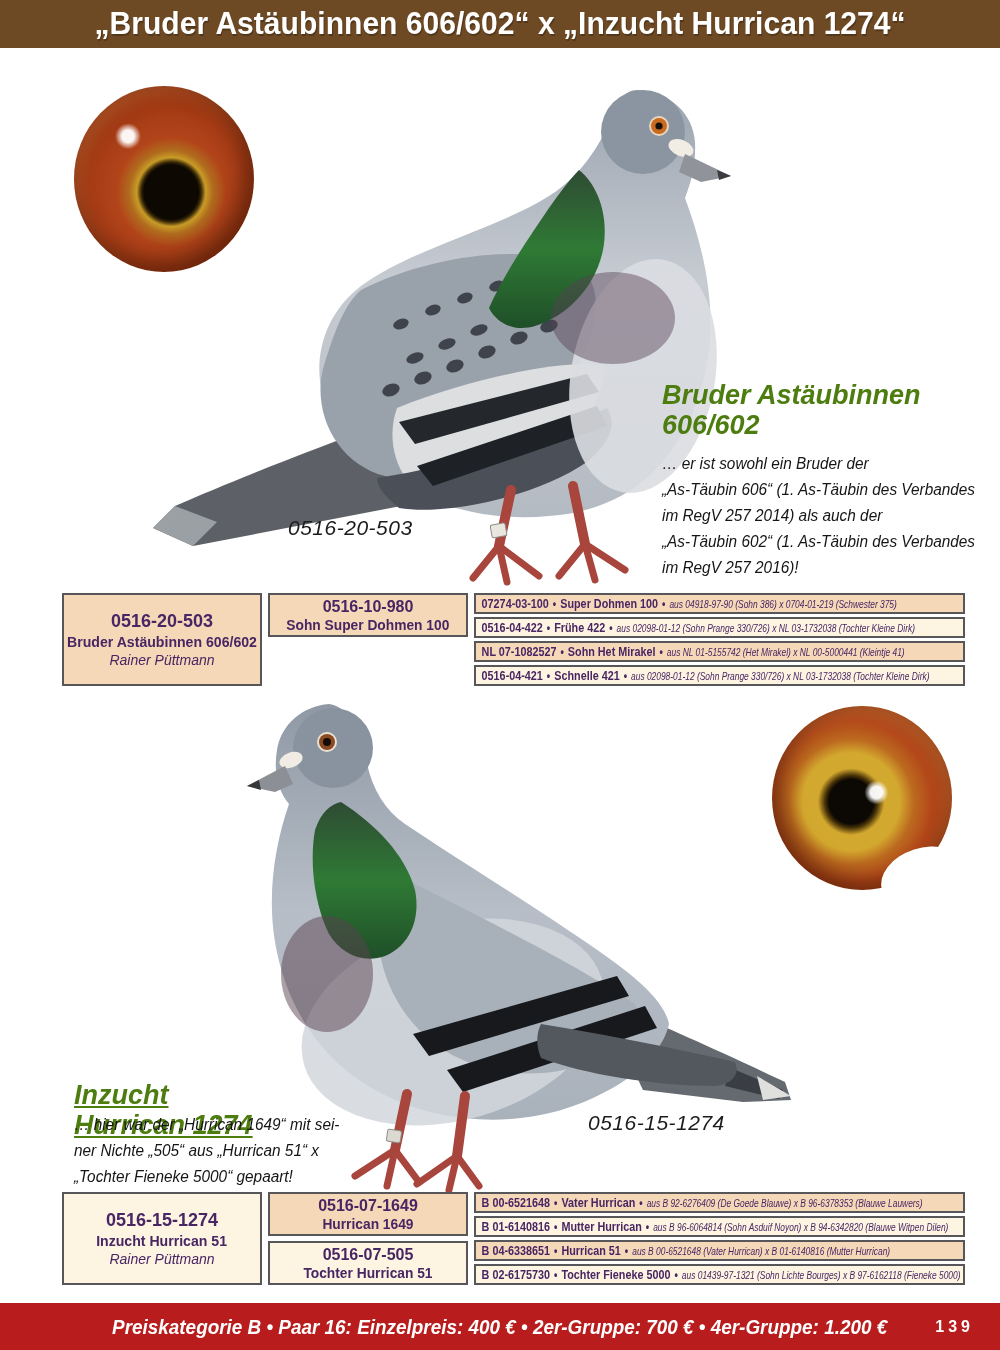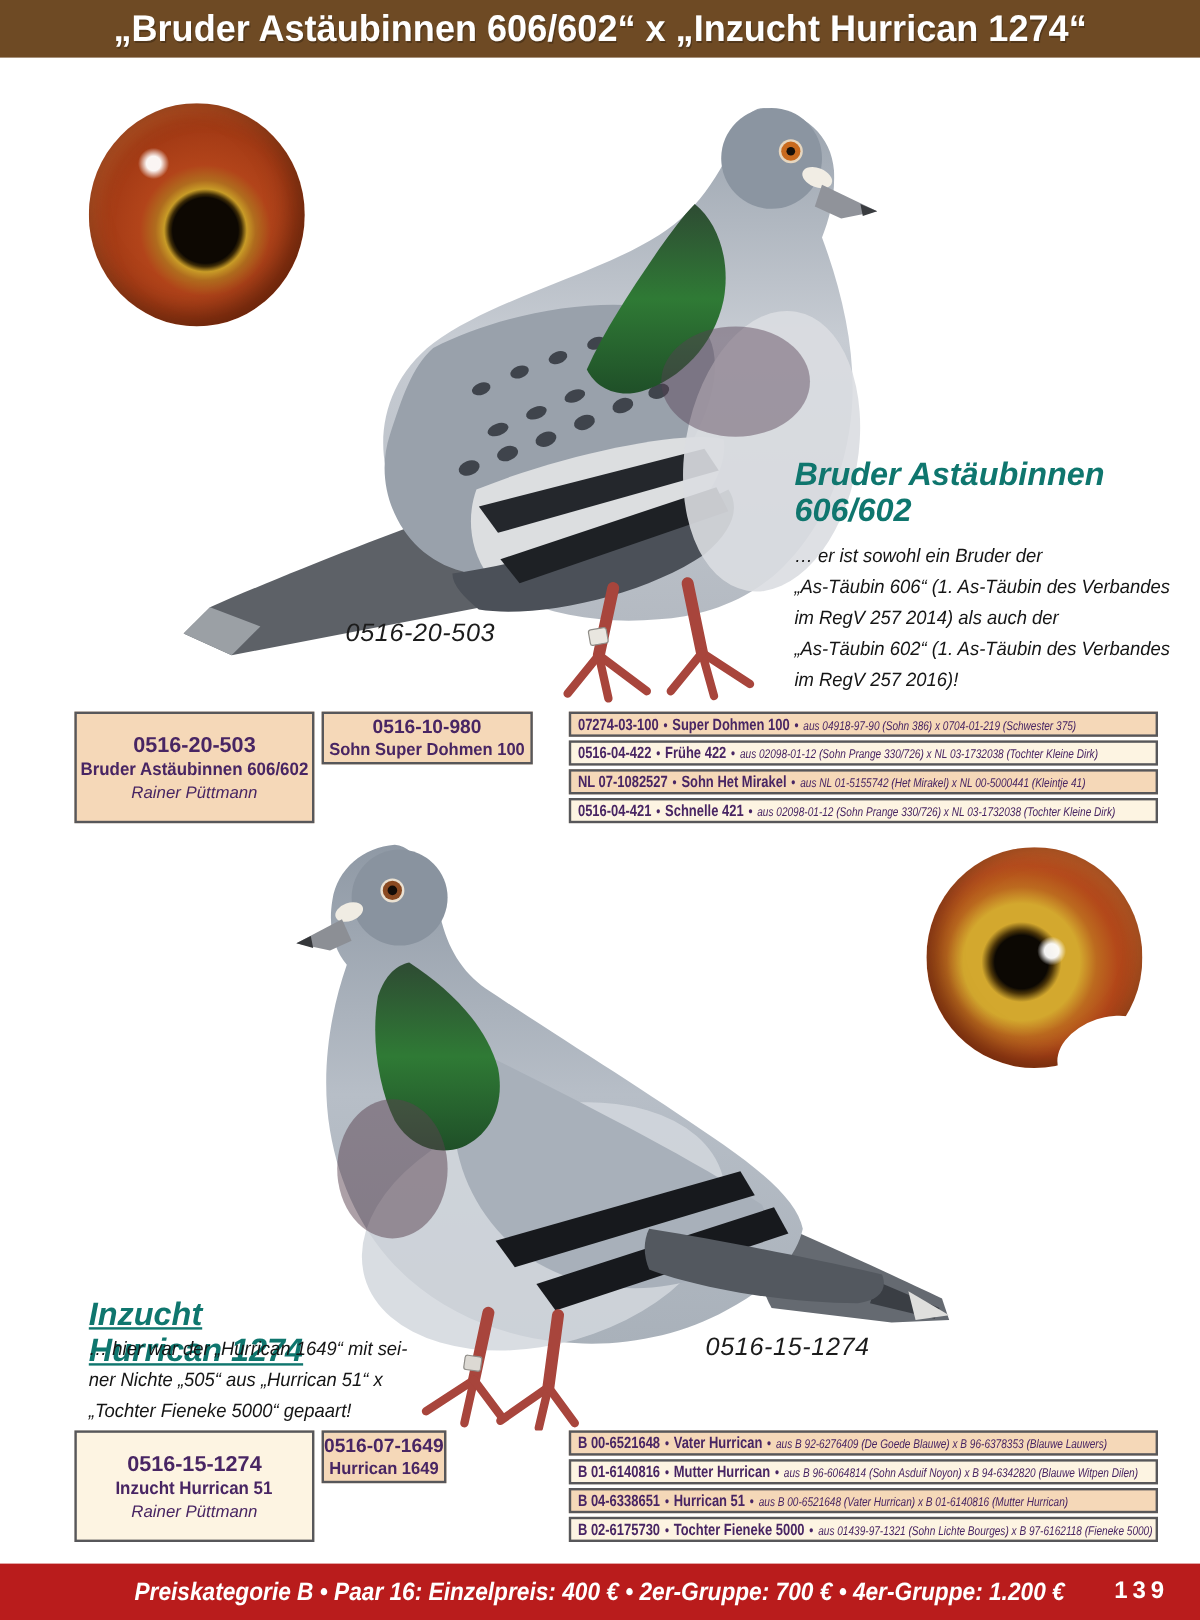"Bruder Astäubinnen" .headline { color: #0f766e -> #4d7c0f }
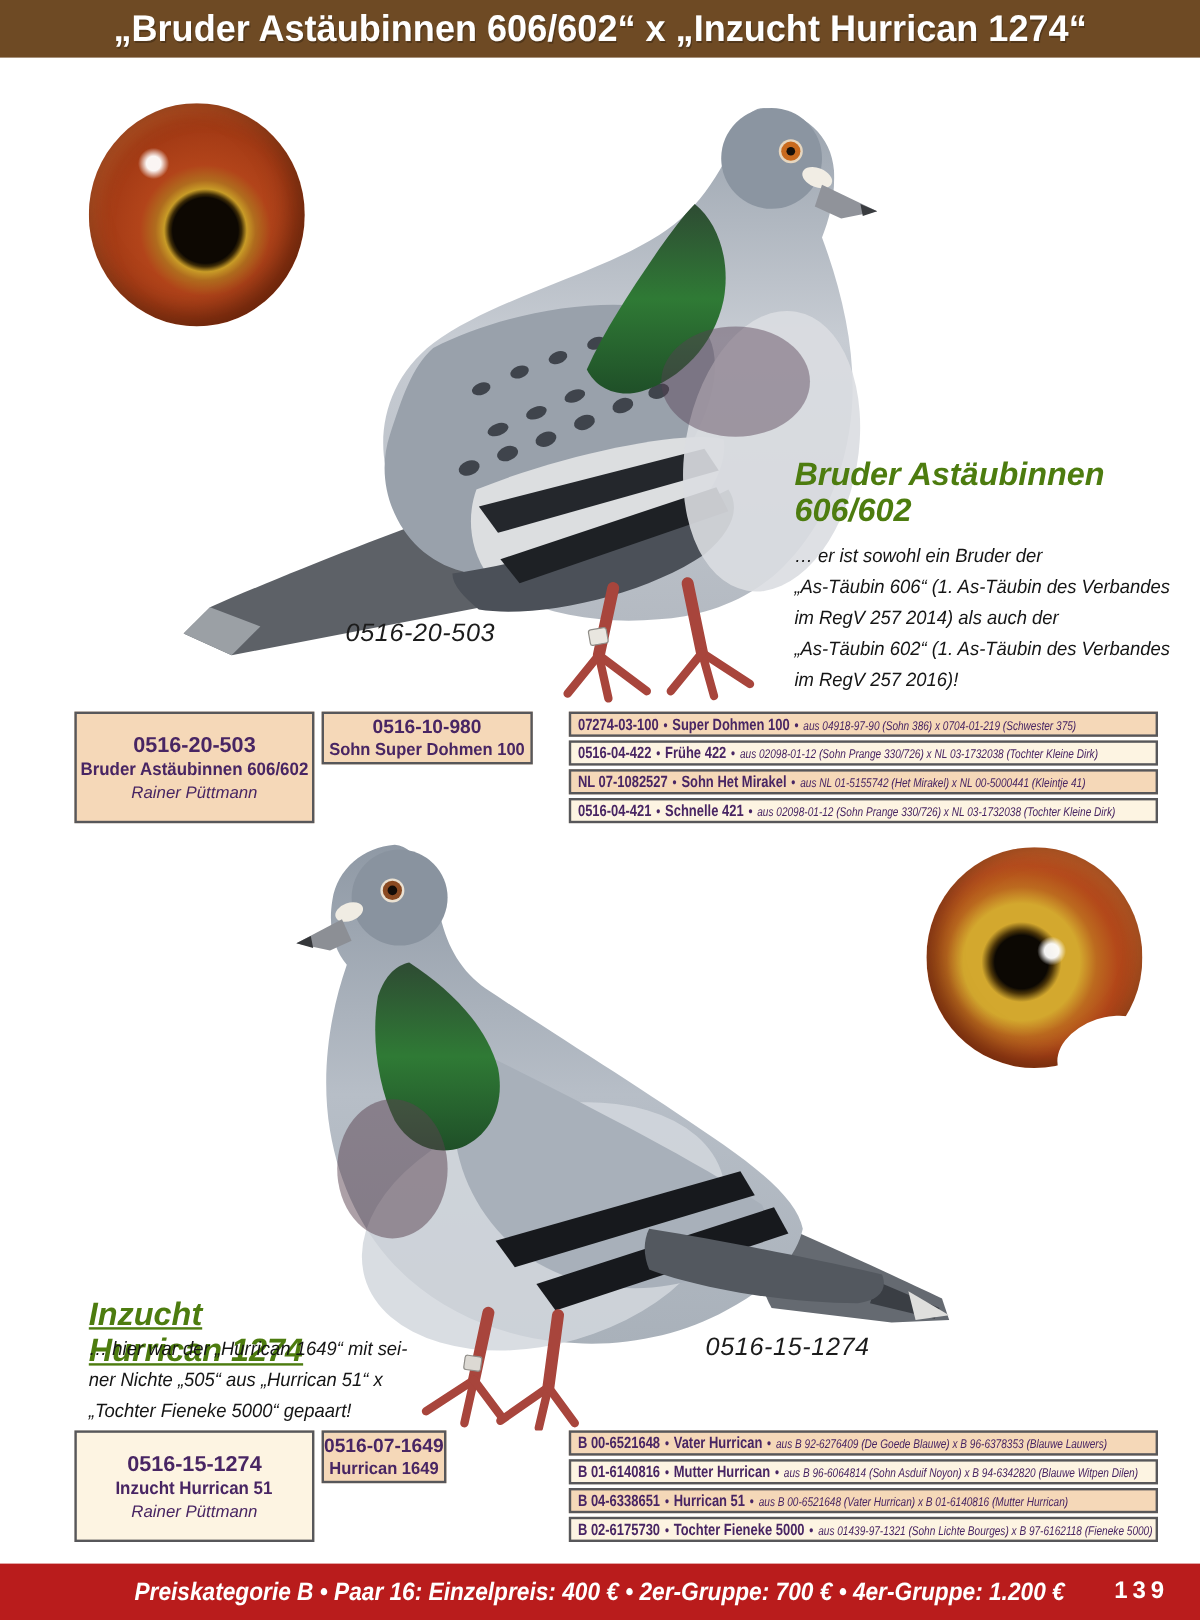"0516-10-980" .col-parents { flex-direction: row -> column }
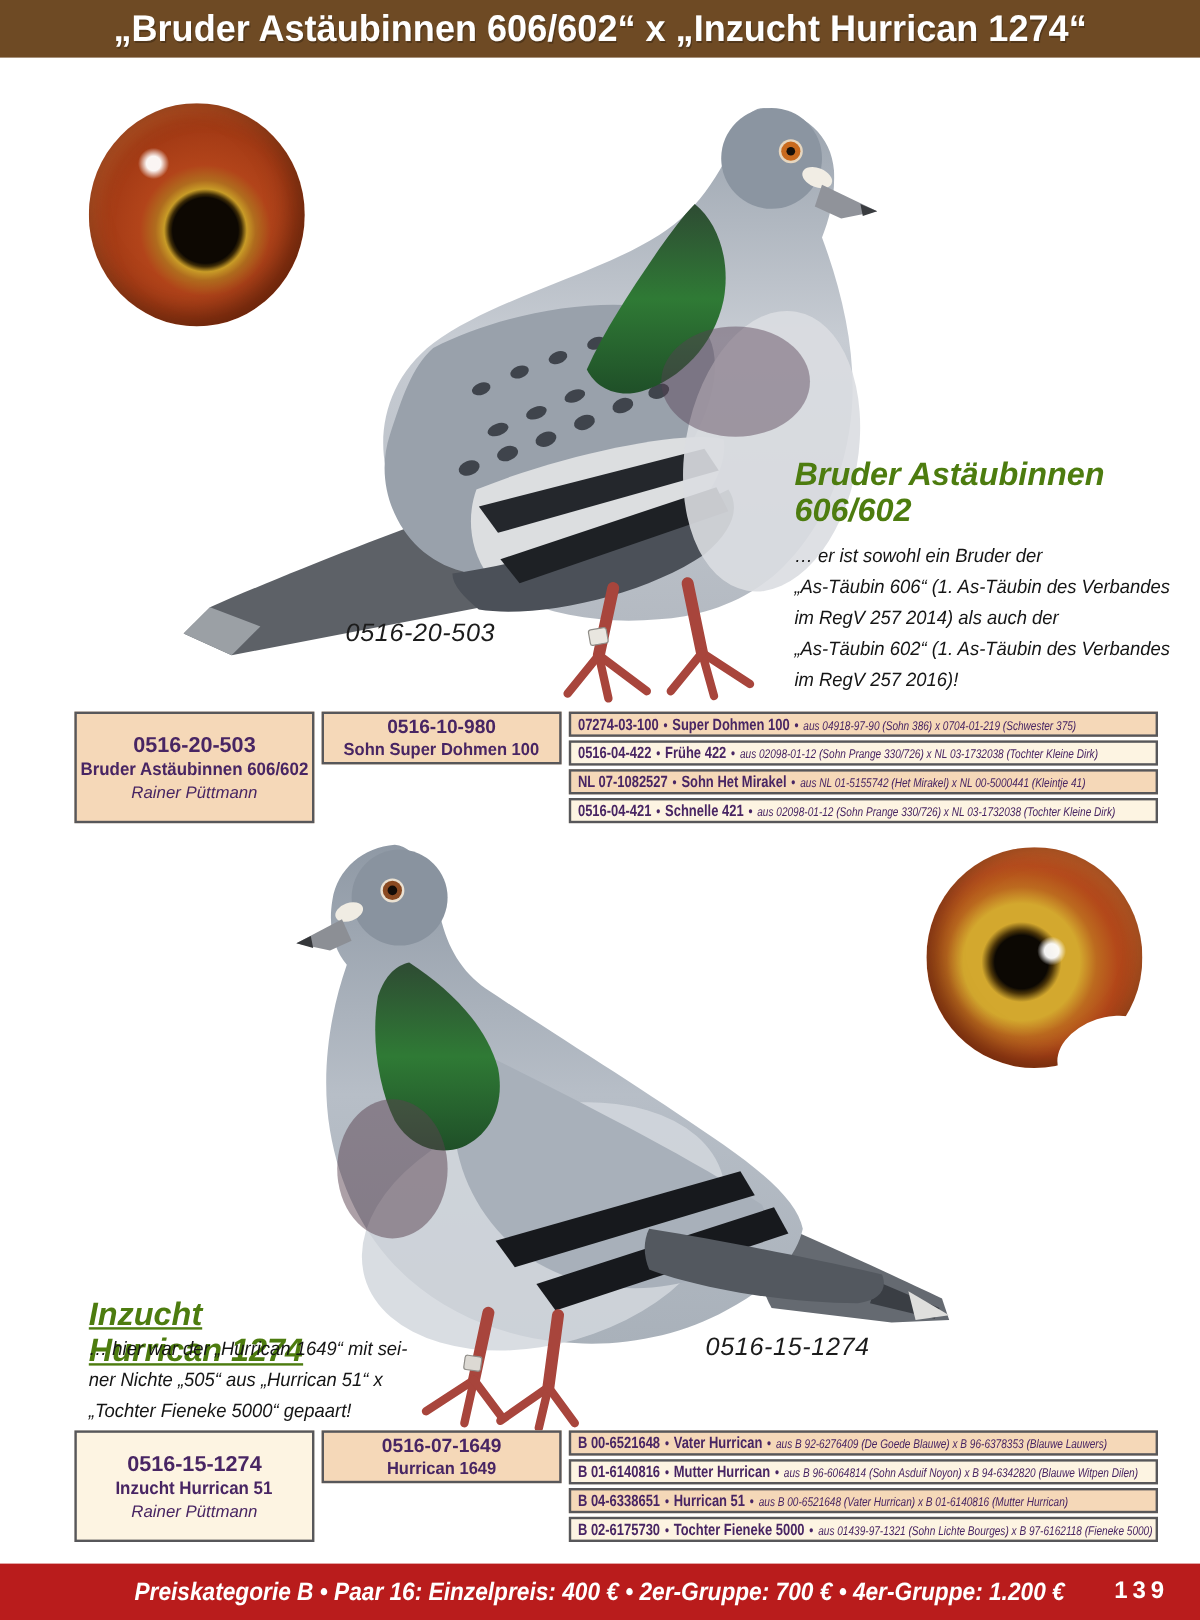"0516-07-505" div.cell { html: none -> <div> <div>0516-07-505</div> <div>Tochter Hurrican 51</div> </div> }
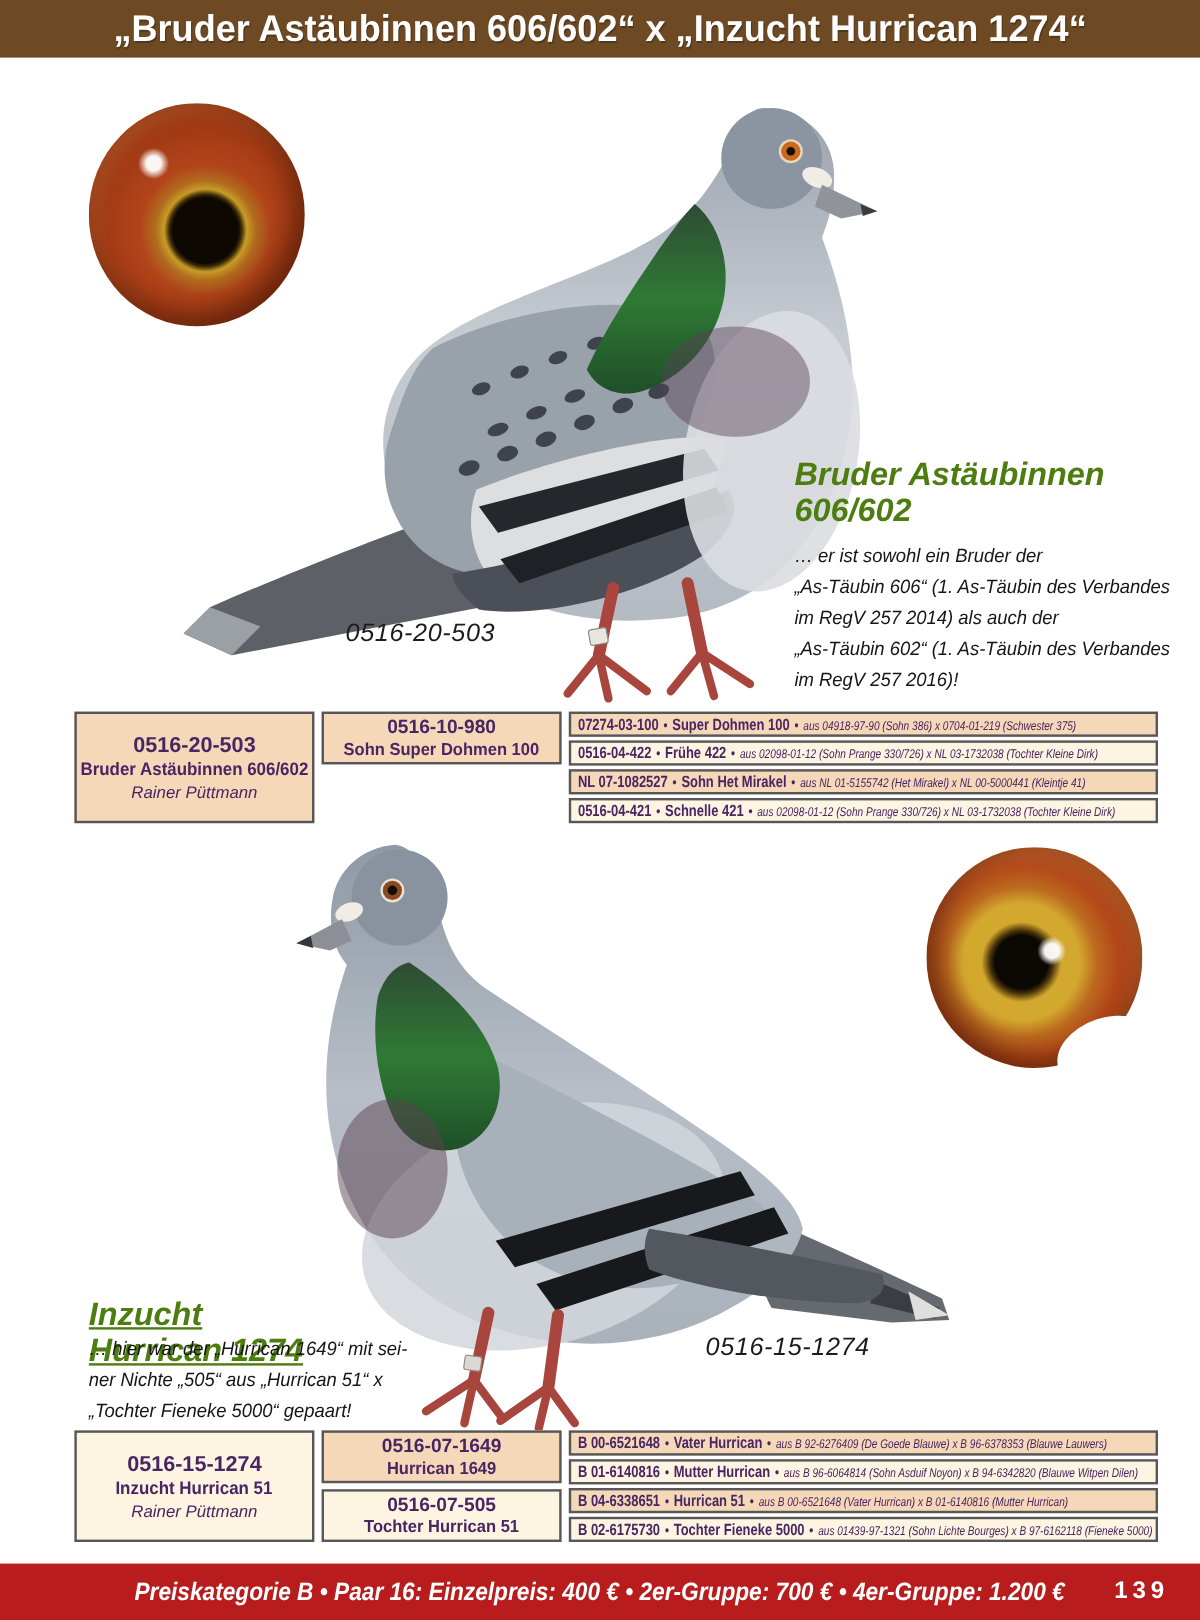"139" .pagenum { font-size: 20px -> 16px }
